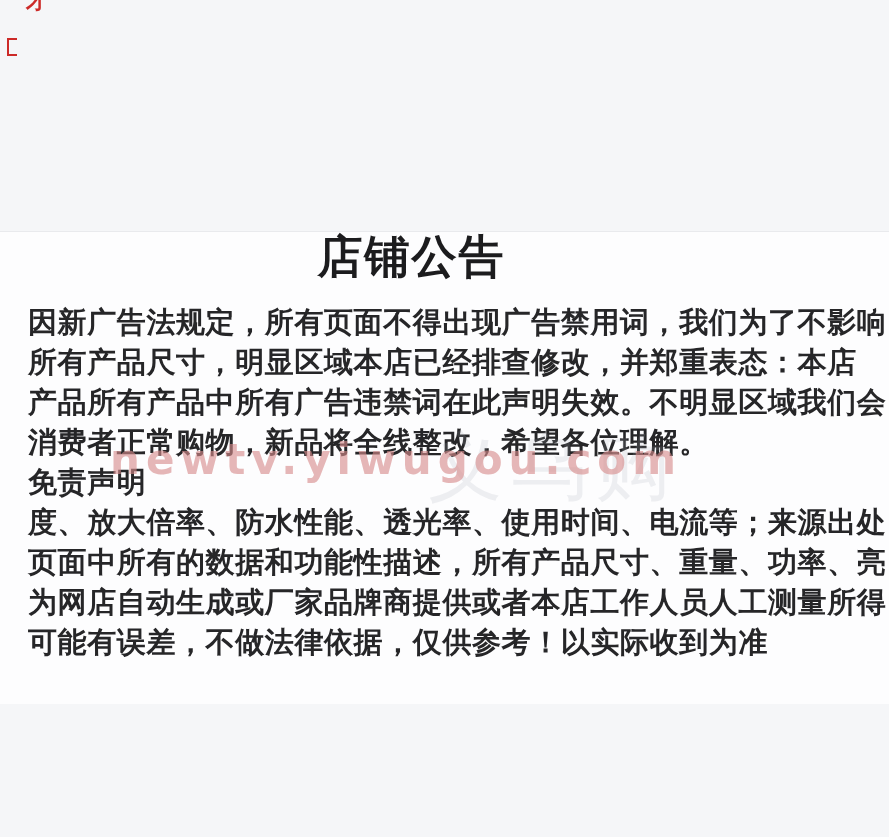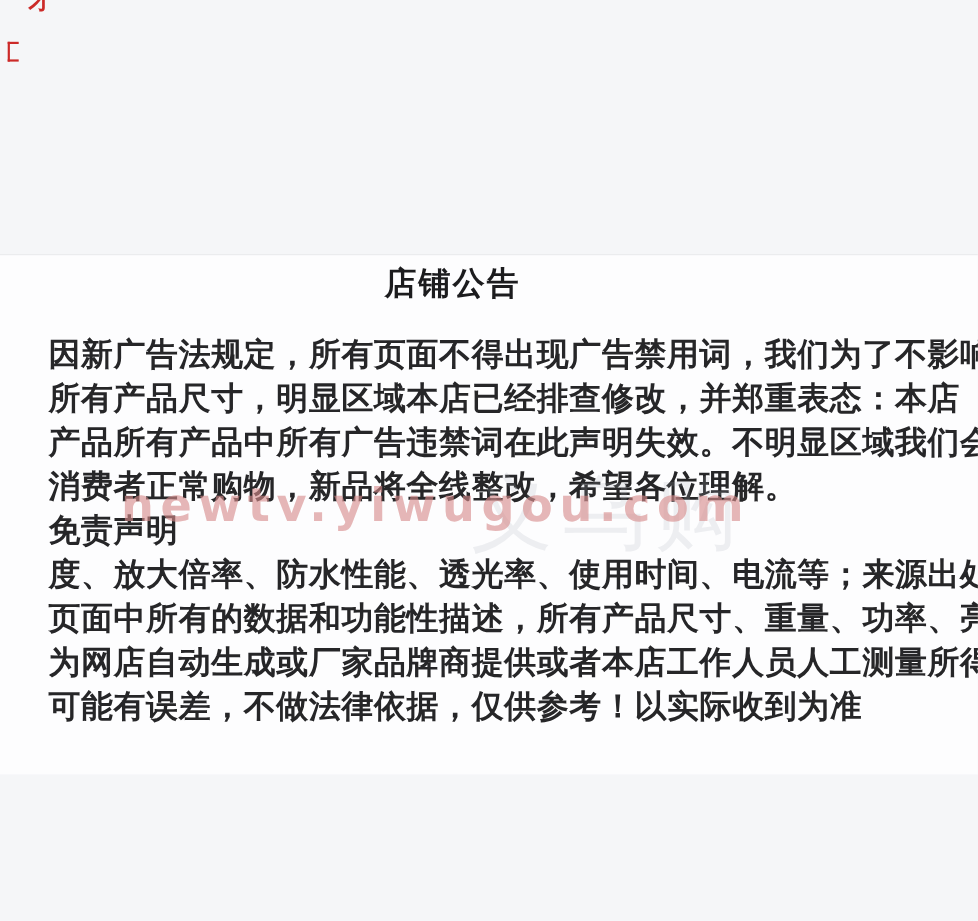"店铺公告" .notice-title { font-size: 29px -> 45px }
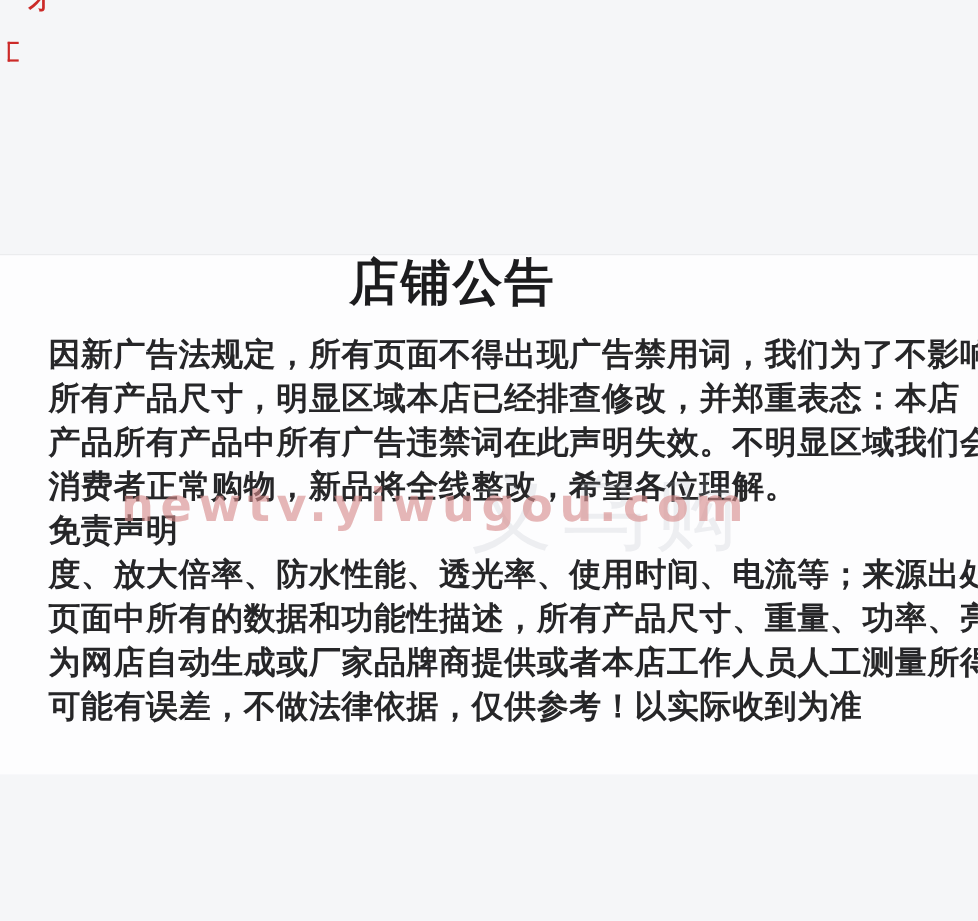"因新广告法规定，所有页面不得出现广告禁用词，我们为了不影响" .notice-body { margin-left: 16px -> none }
